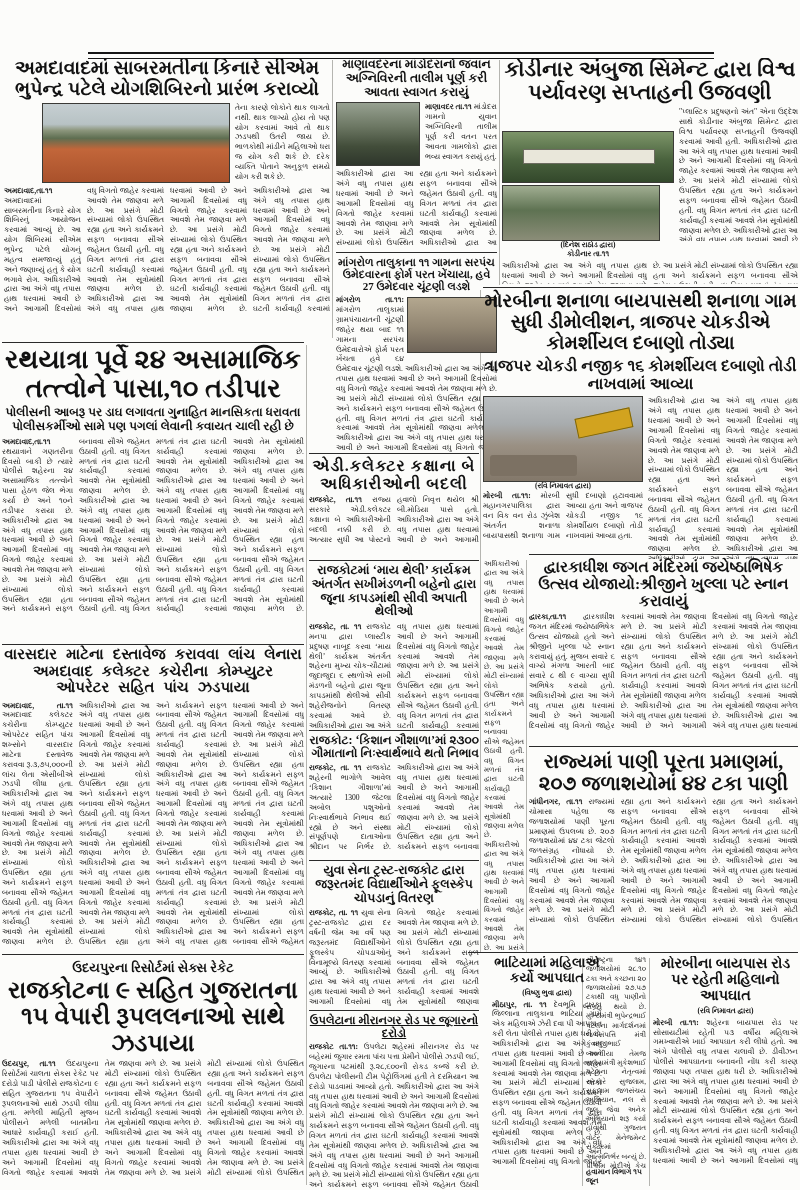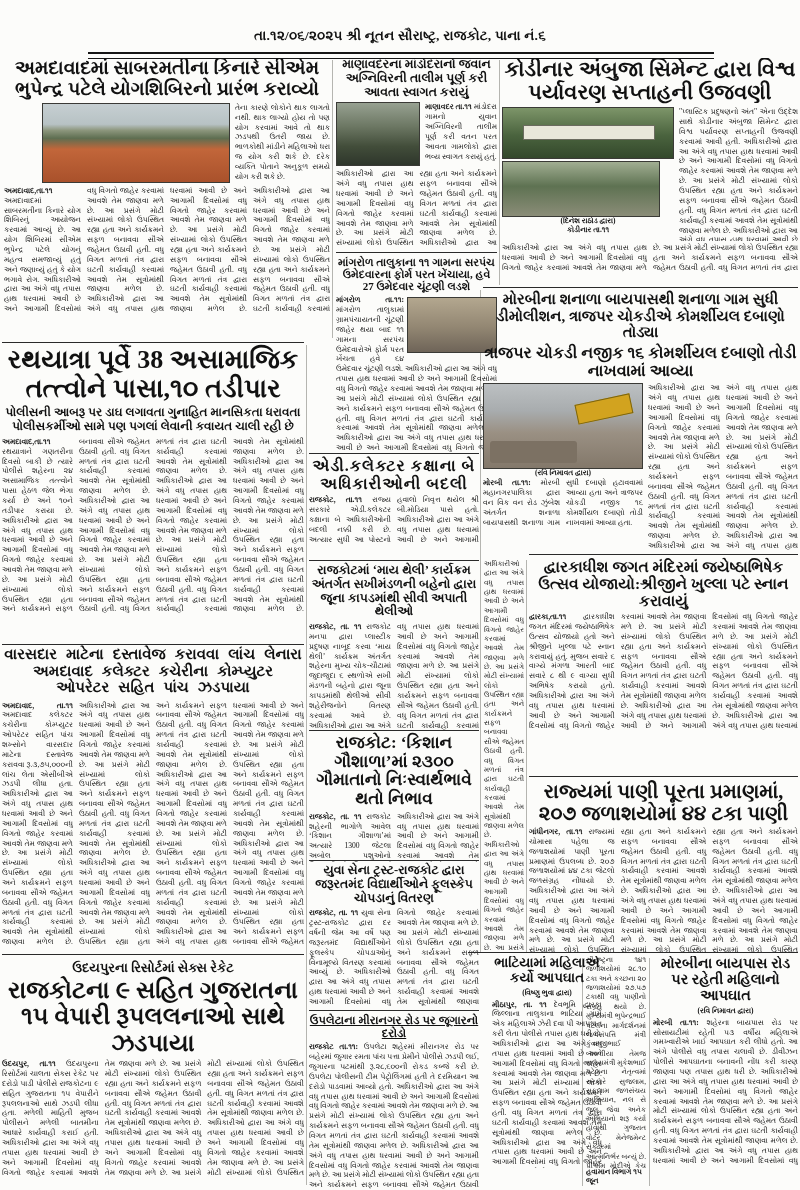"તા.૧૨/૦૬/૨૦૨૫ શ્રી નૂતન સૌરાષ્ટ્ર," div.masthead { html: <div>તા.૧૨/૦૬/૨૦૨૫ શ્રી નૂતન સૌરાષ્ટ્ર, રાજકોટ, પાના નં.૬</div> -> none }
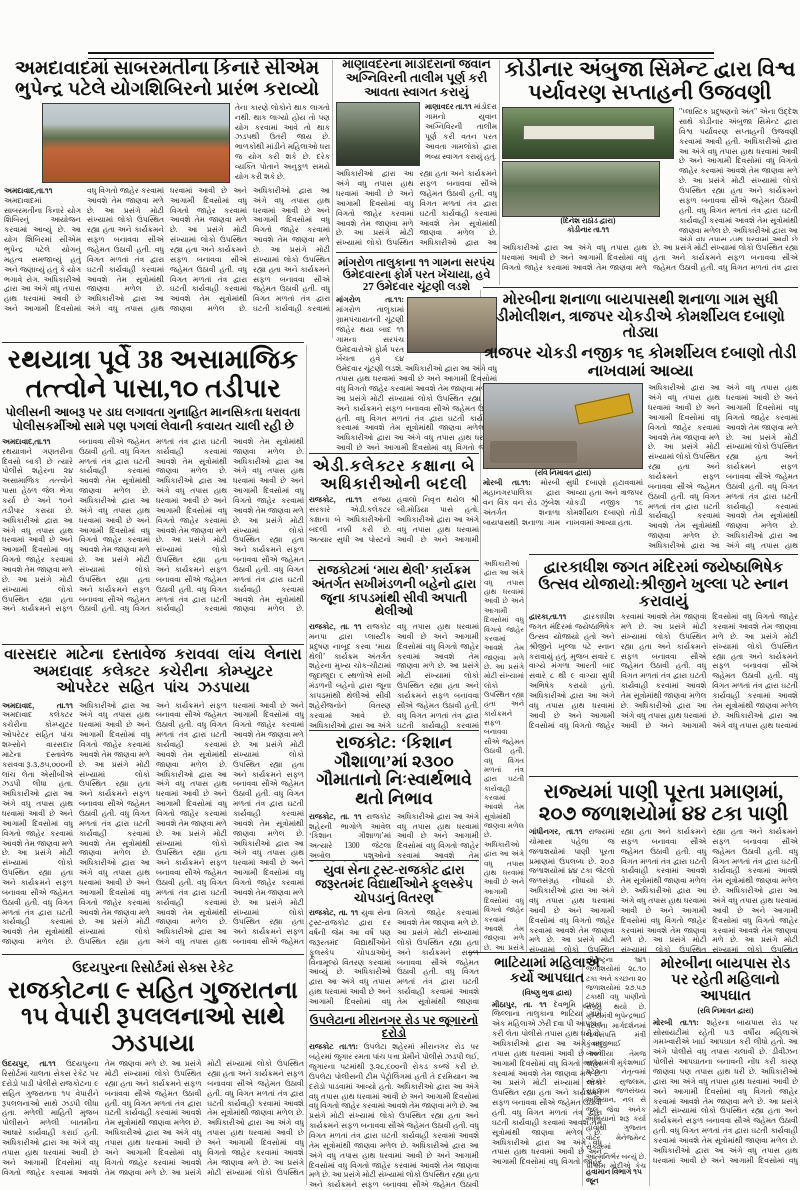"(દિનેશ રાઠોડ દ્વારા)" div { margin-top: none -> 24px }
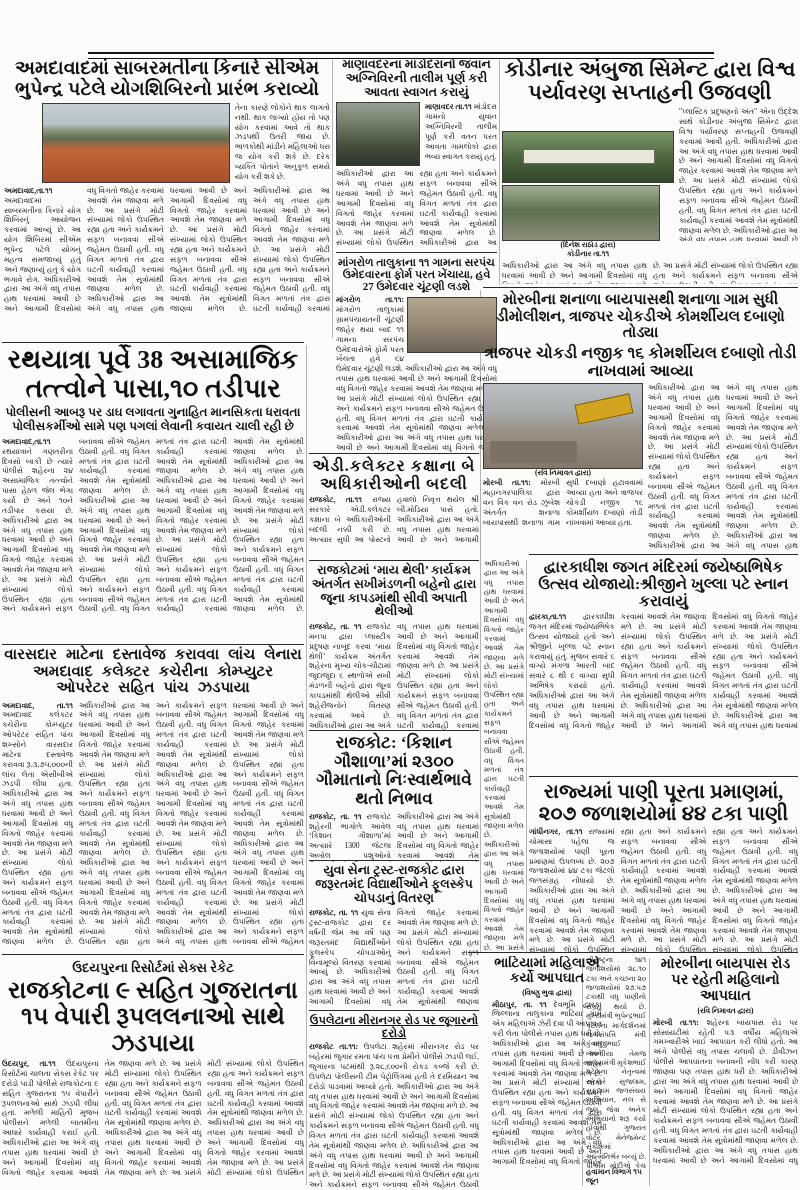"મોરબીના શનાળા બાયપાસથી શનાળા ગામ" h2.h { font-size: 15px -> 19px }
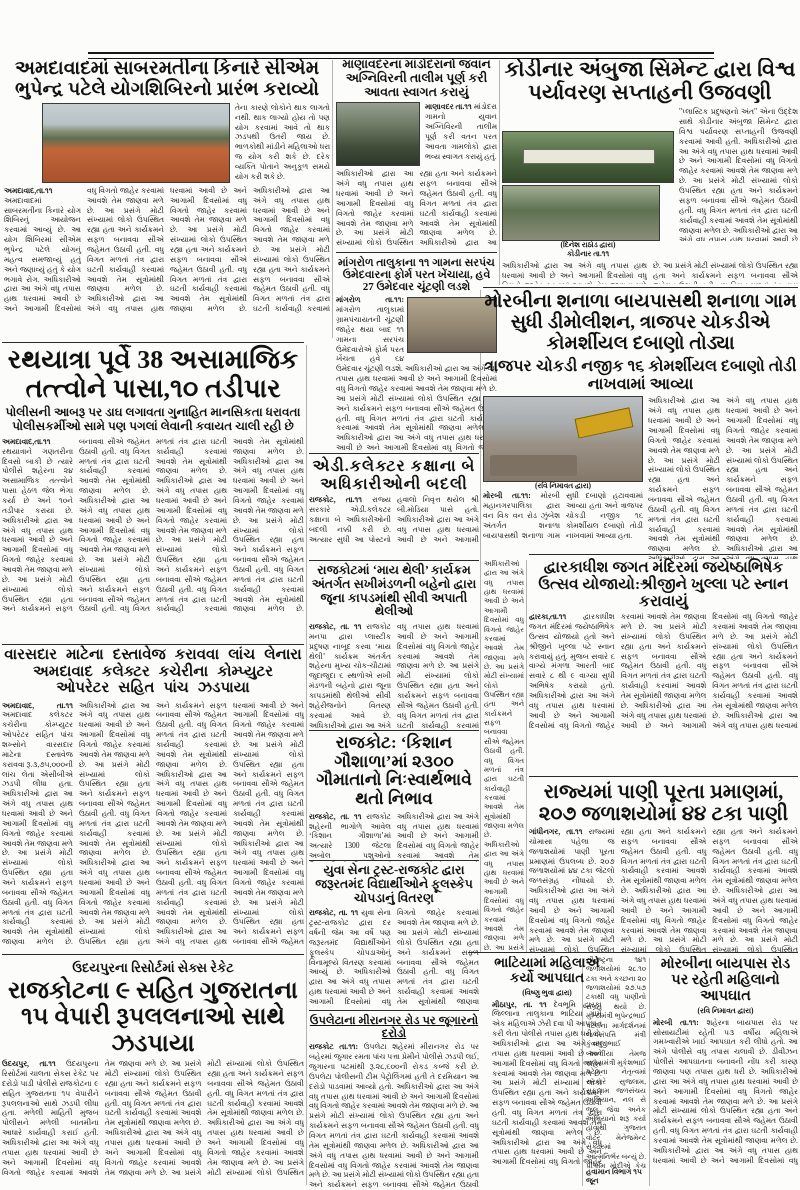"રથયાત્રા પૂર્વે 38 અસામાજિક તત્ત્વોને" h2.h { text: 38 -> ૨૪ }
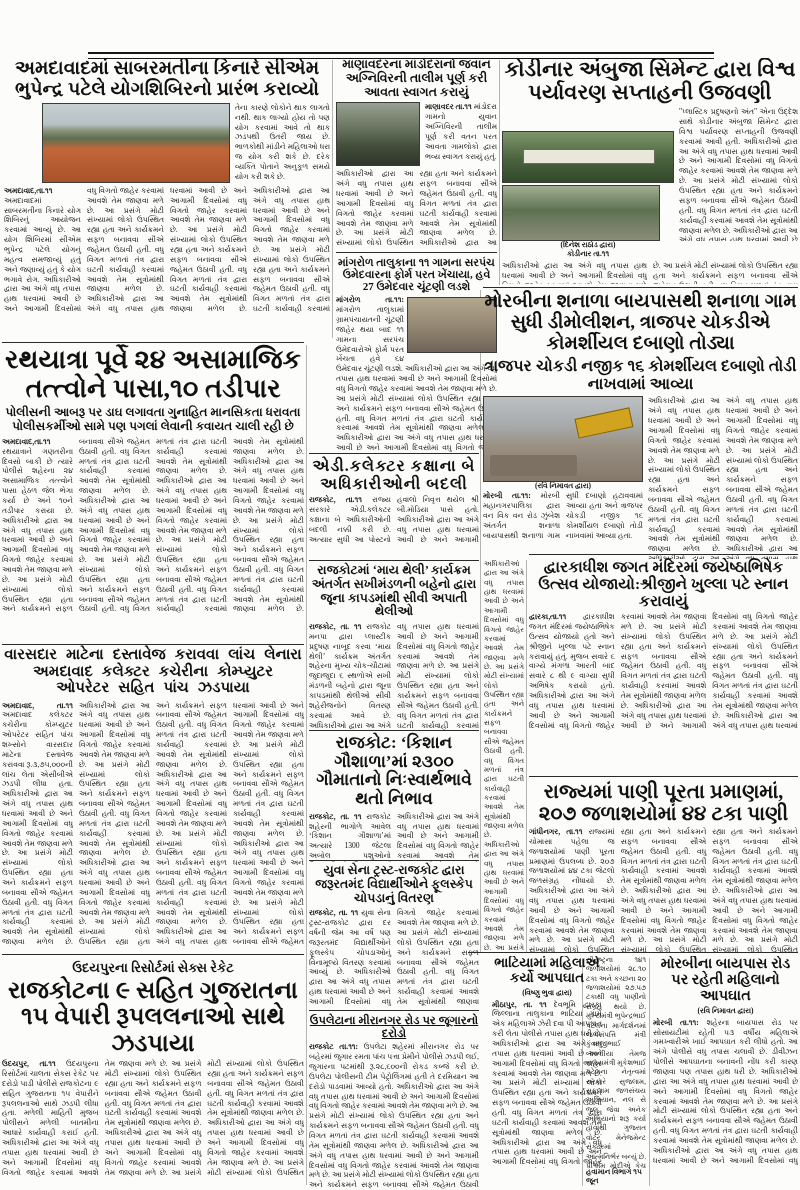"રાજકોટ: ‘કિશાન ગૌશાળા’માં ૨૩૦૦ ગૌમાતાનો" h2.h { font-size: 17px -> 12px; text-align: none -> right }
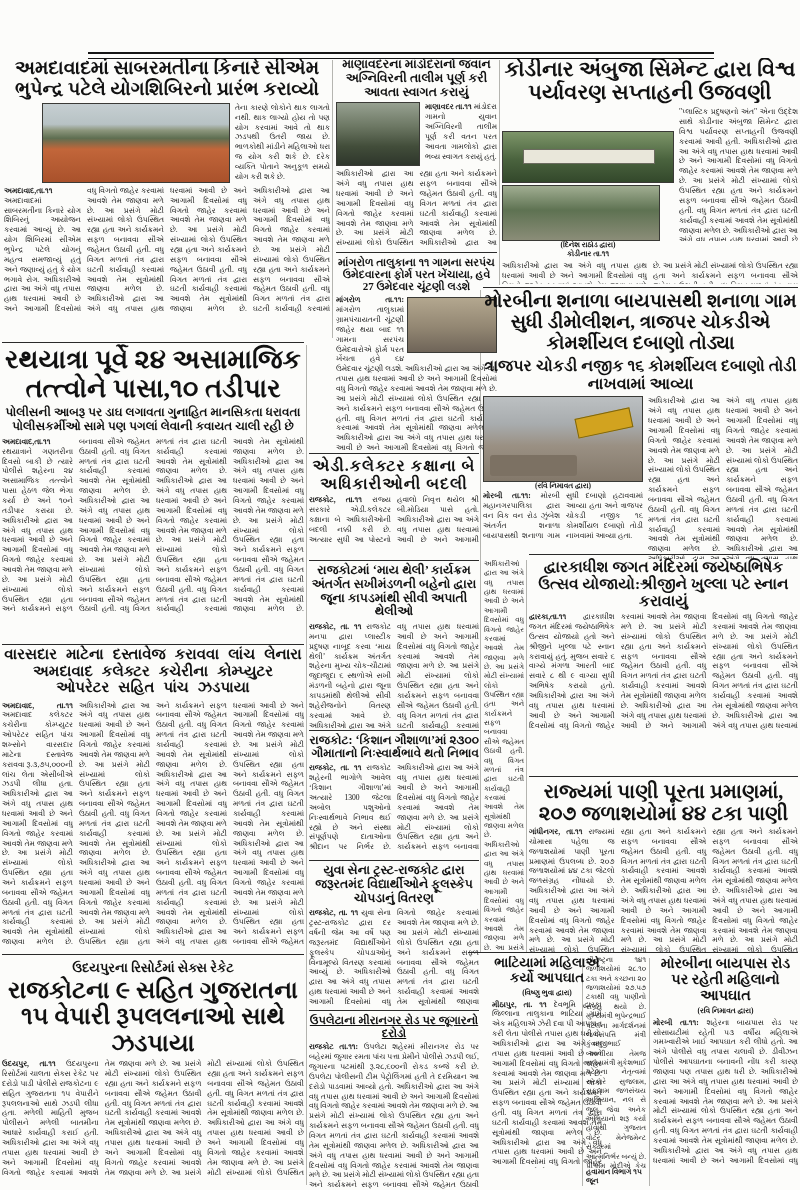"રાજ્યમાં પાણી પૂરતા પ્રમાણમાં, ૨૦૭" section.art { top: 776px -> 746px }
